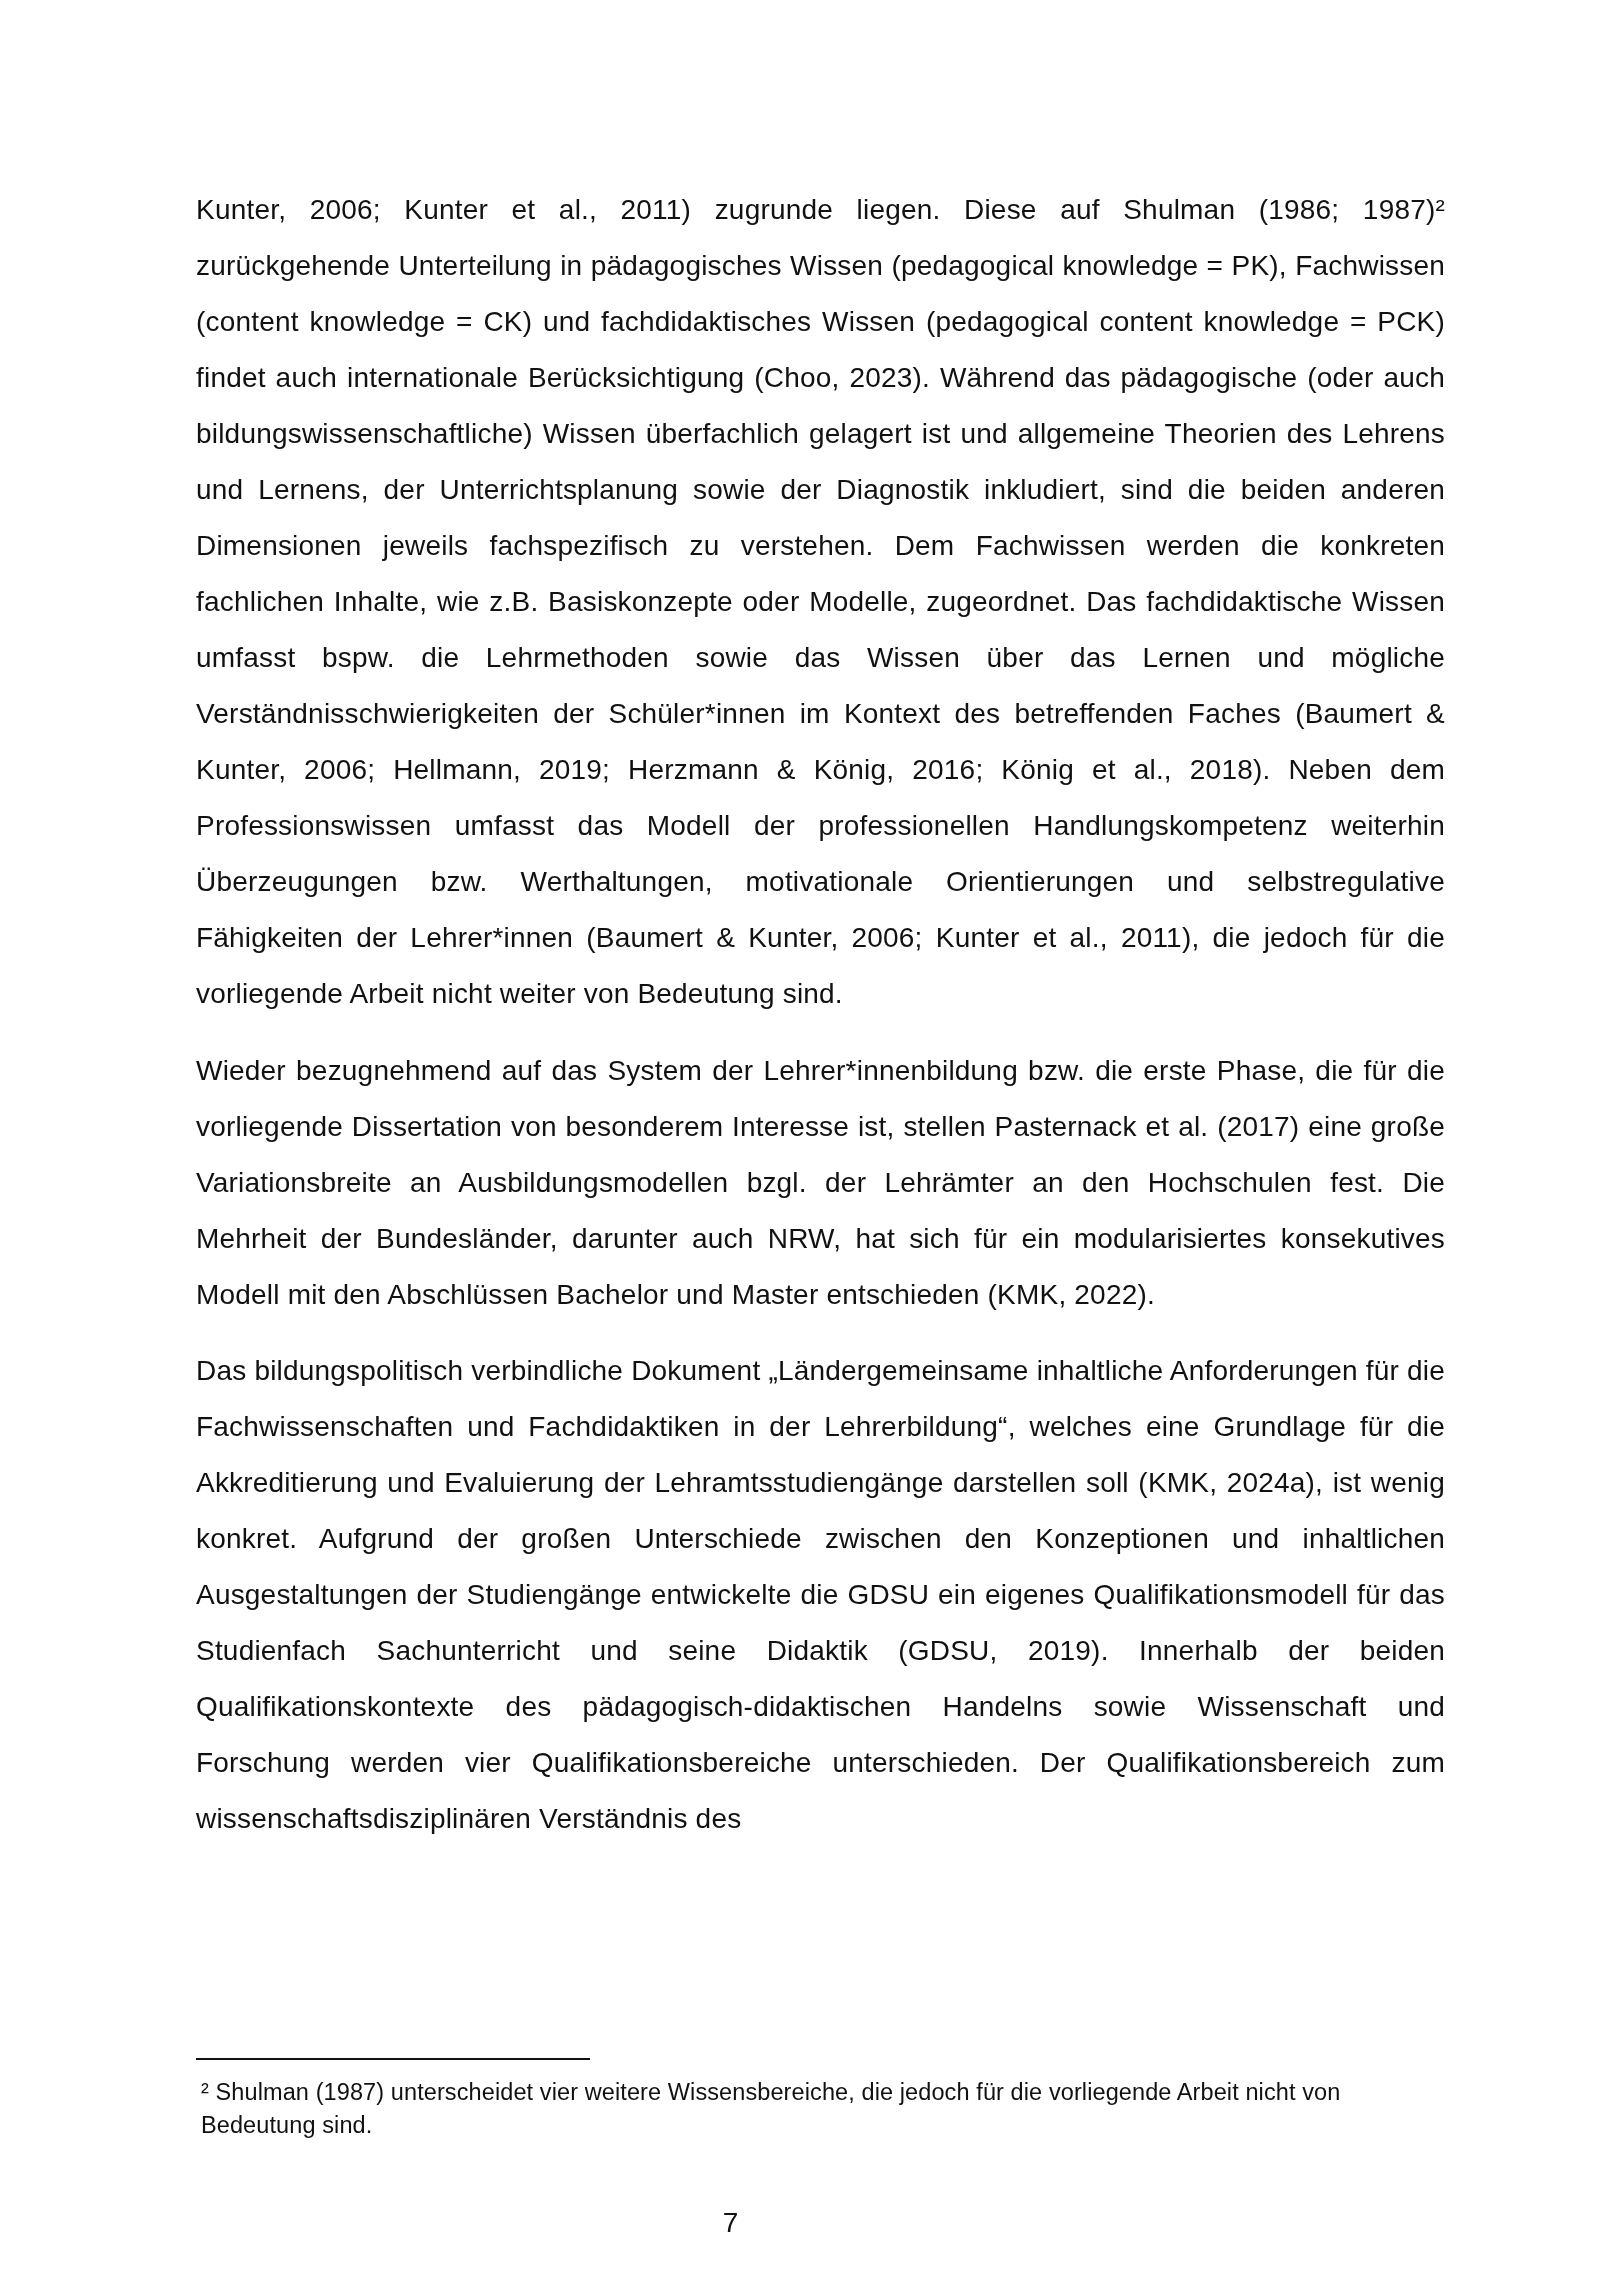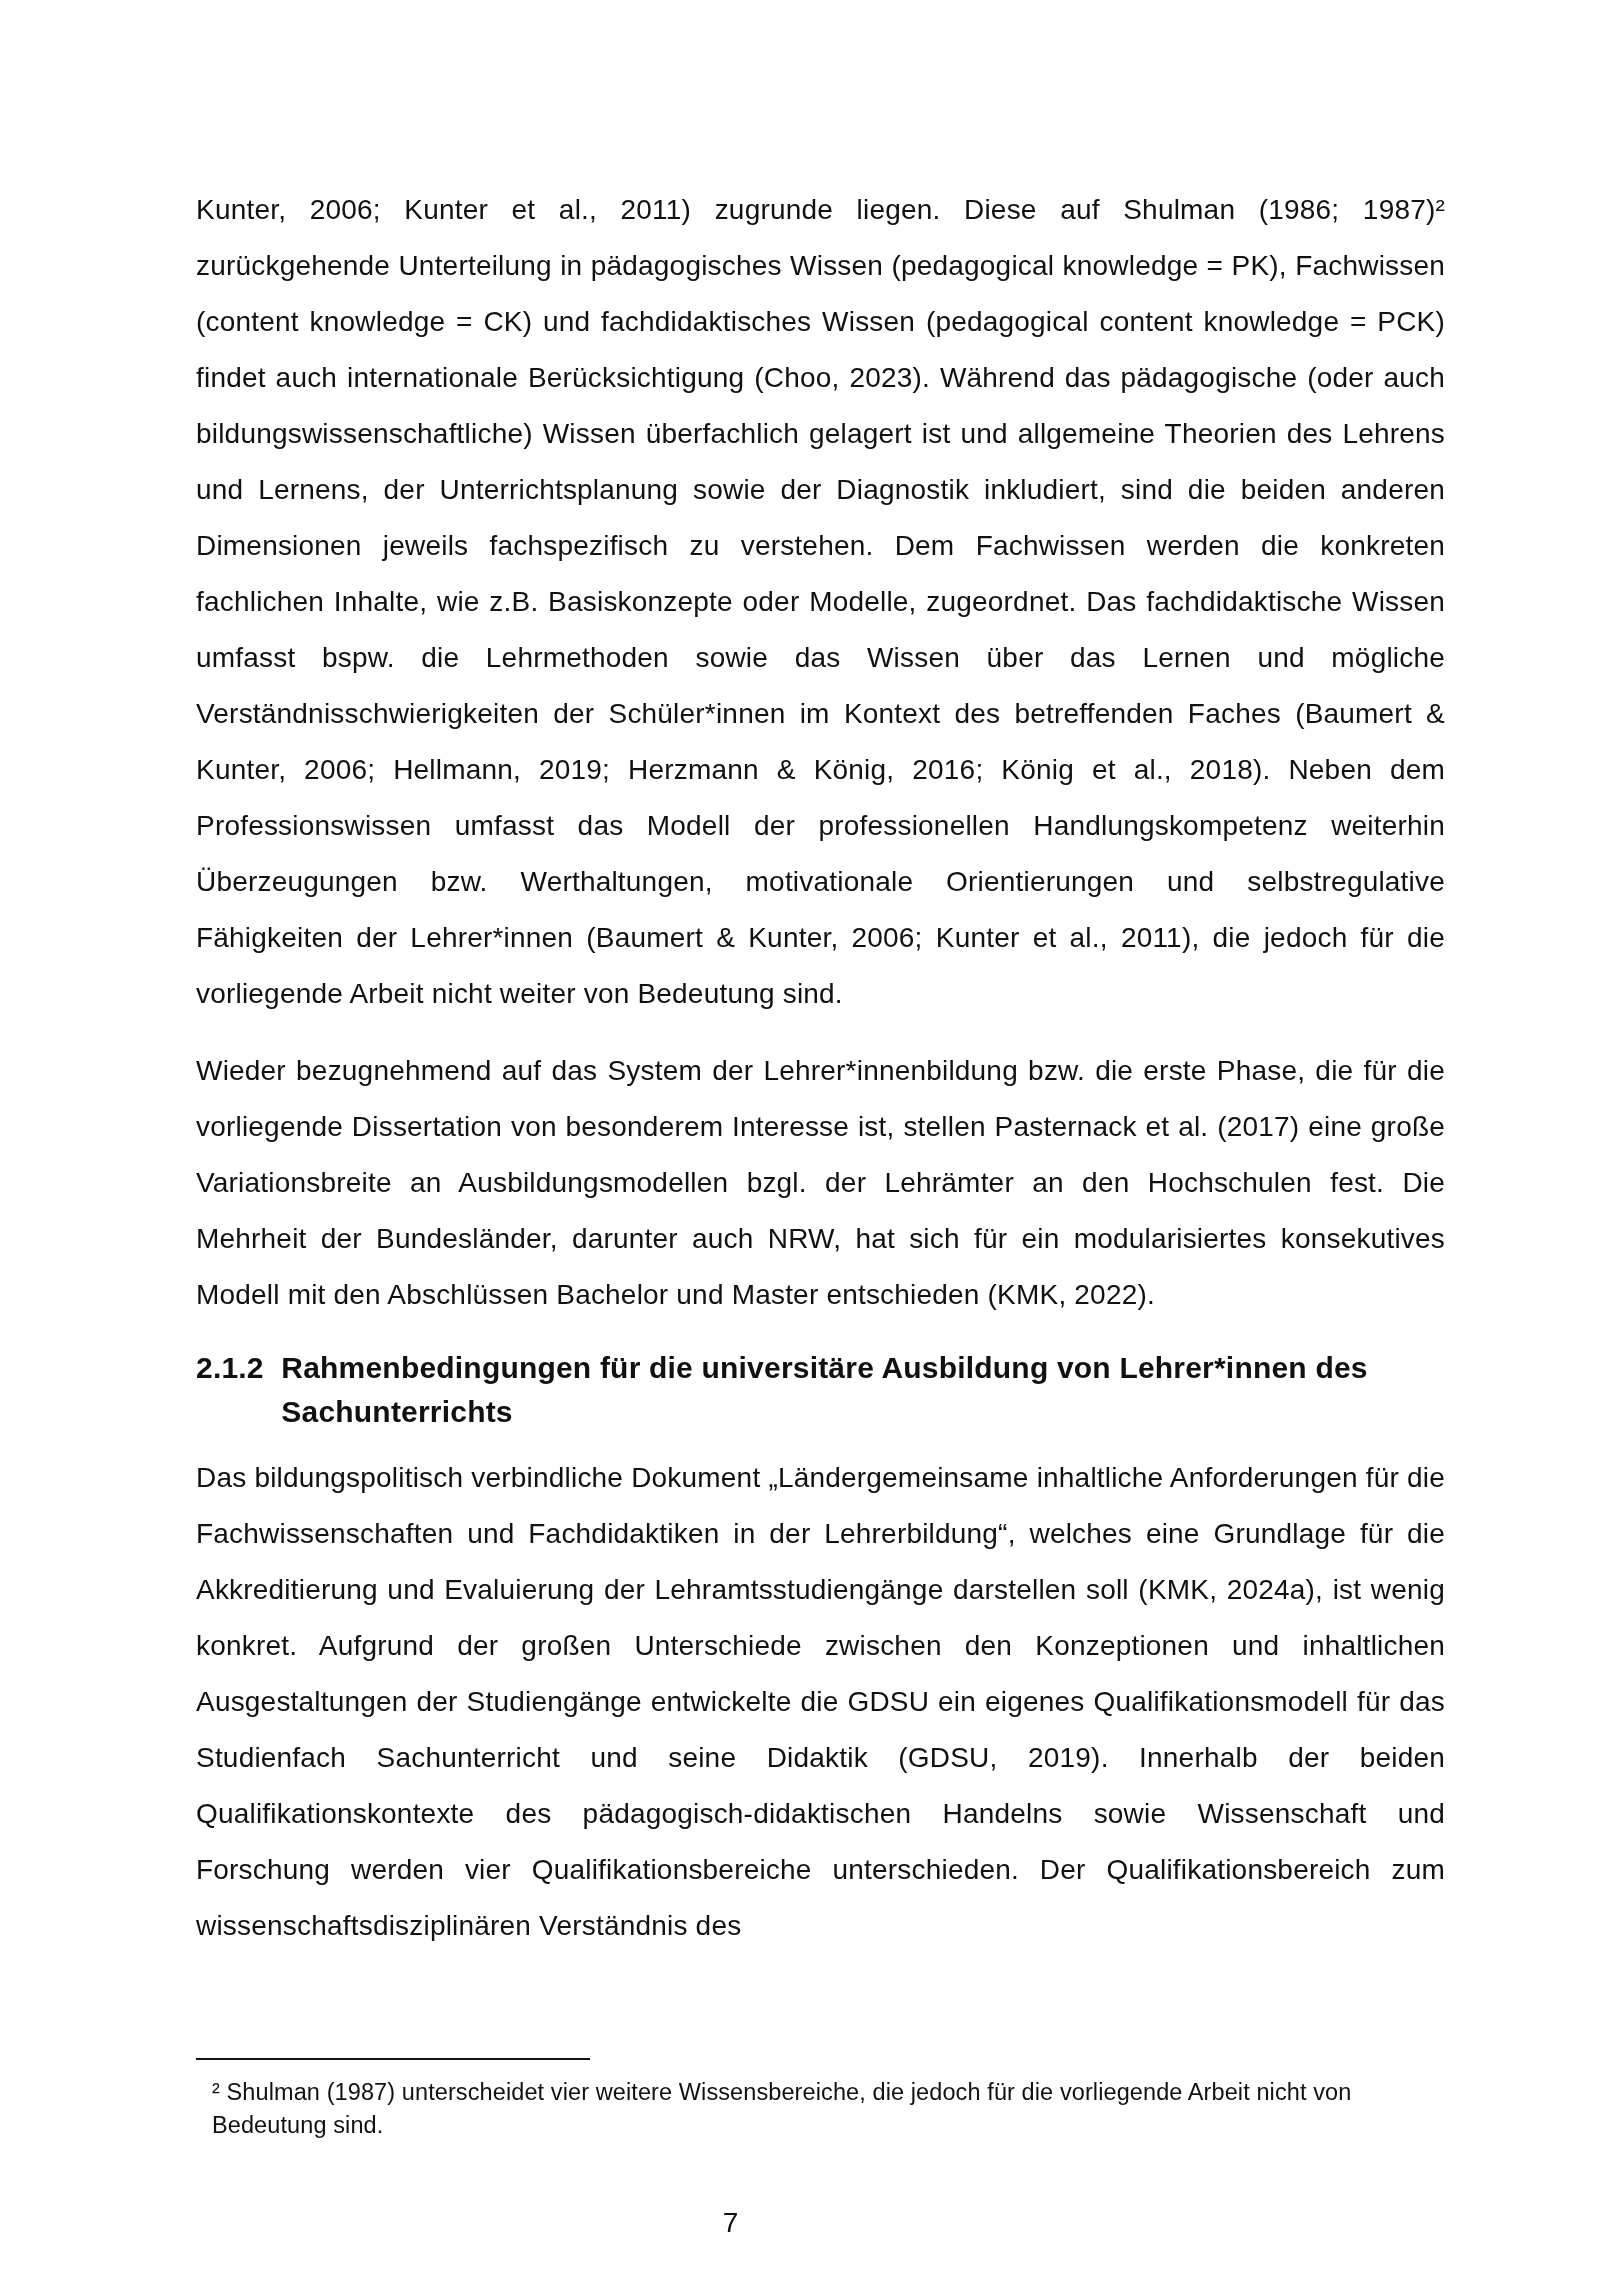"2.1.2" h2.heading { html: <h2> <span>2.1.2</span> <span>Rahmenbedingungen für die universitäre Ausbildung von Lehrer*innen des Sachunterrichts</span> </h2> -> none }
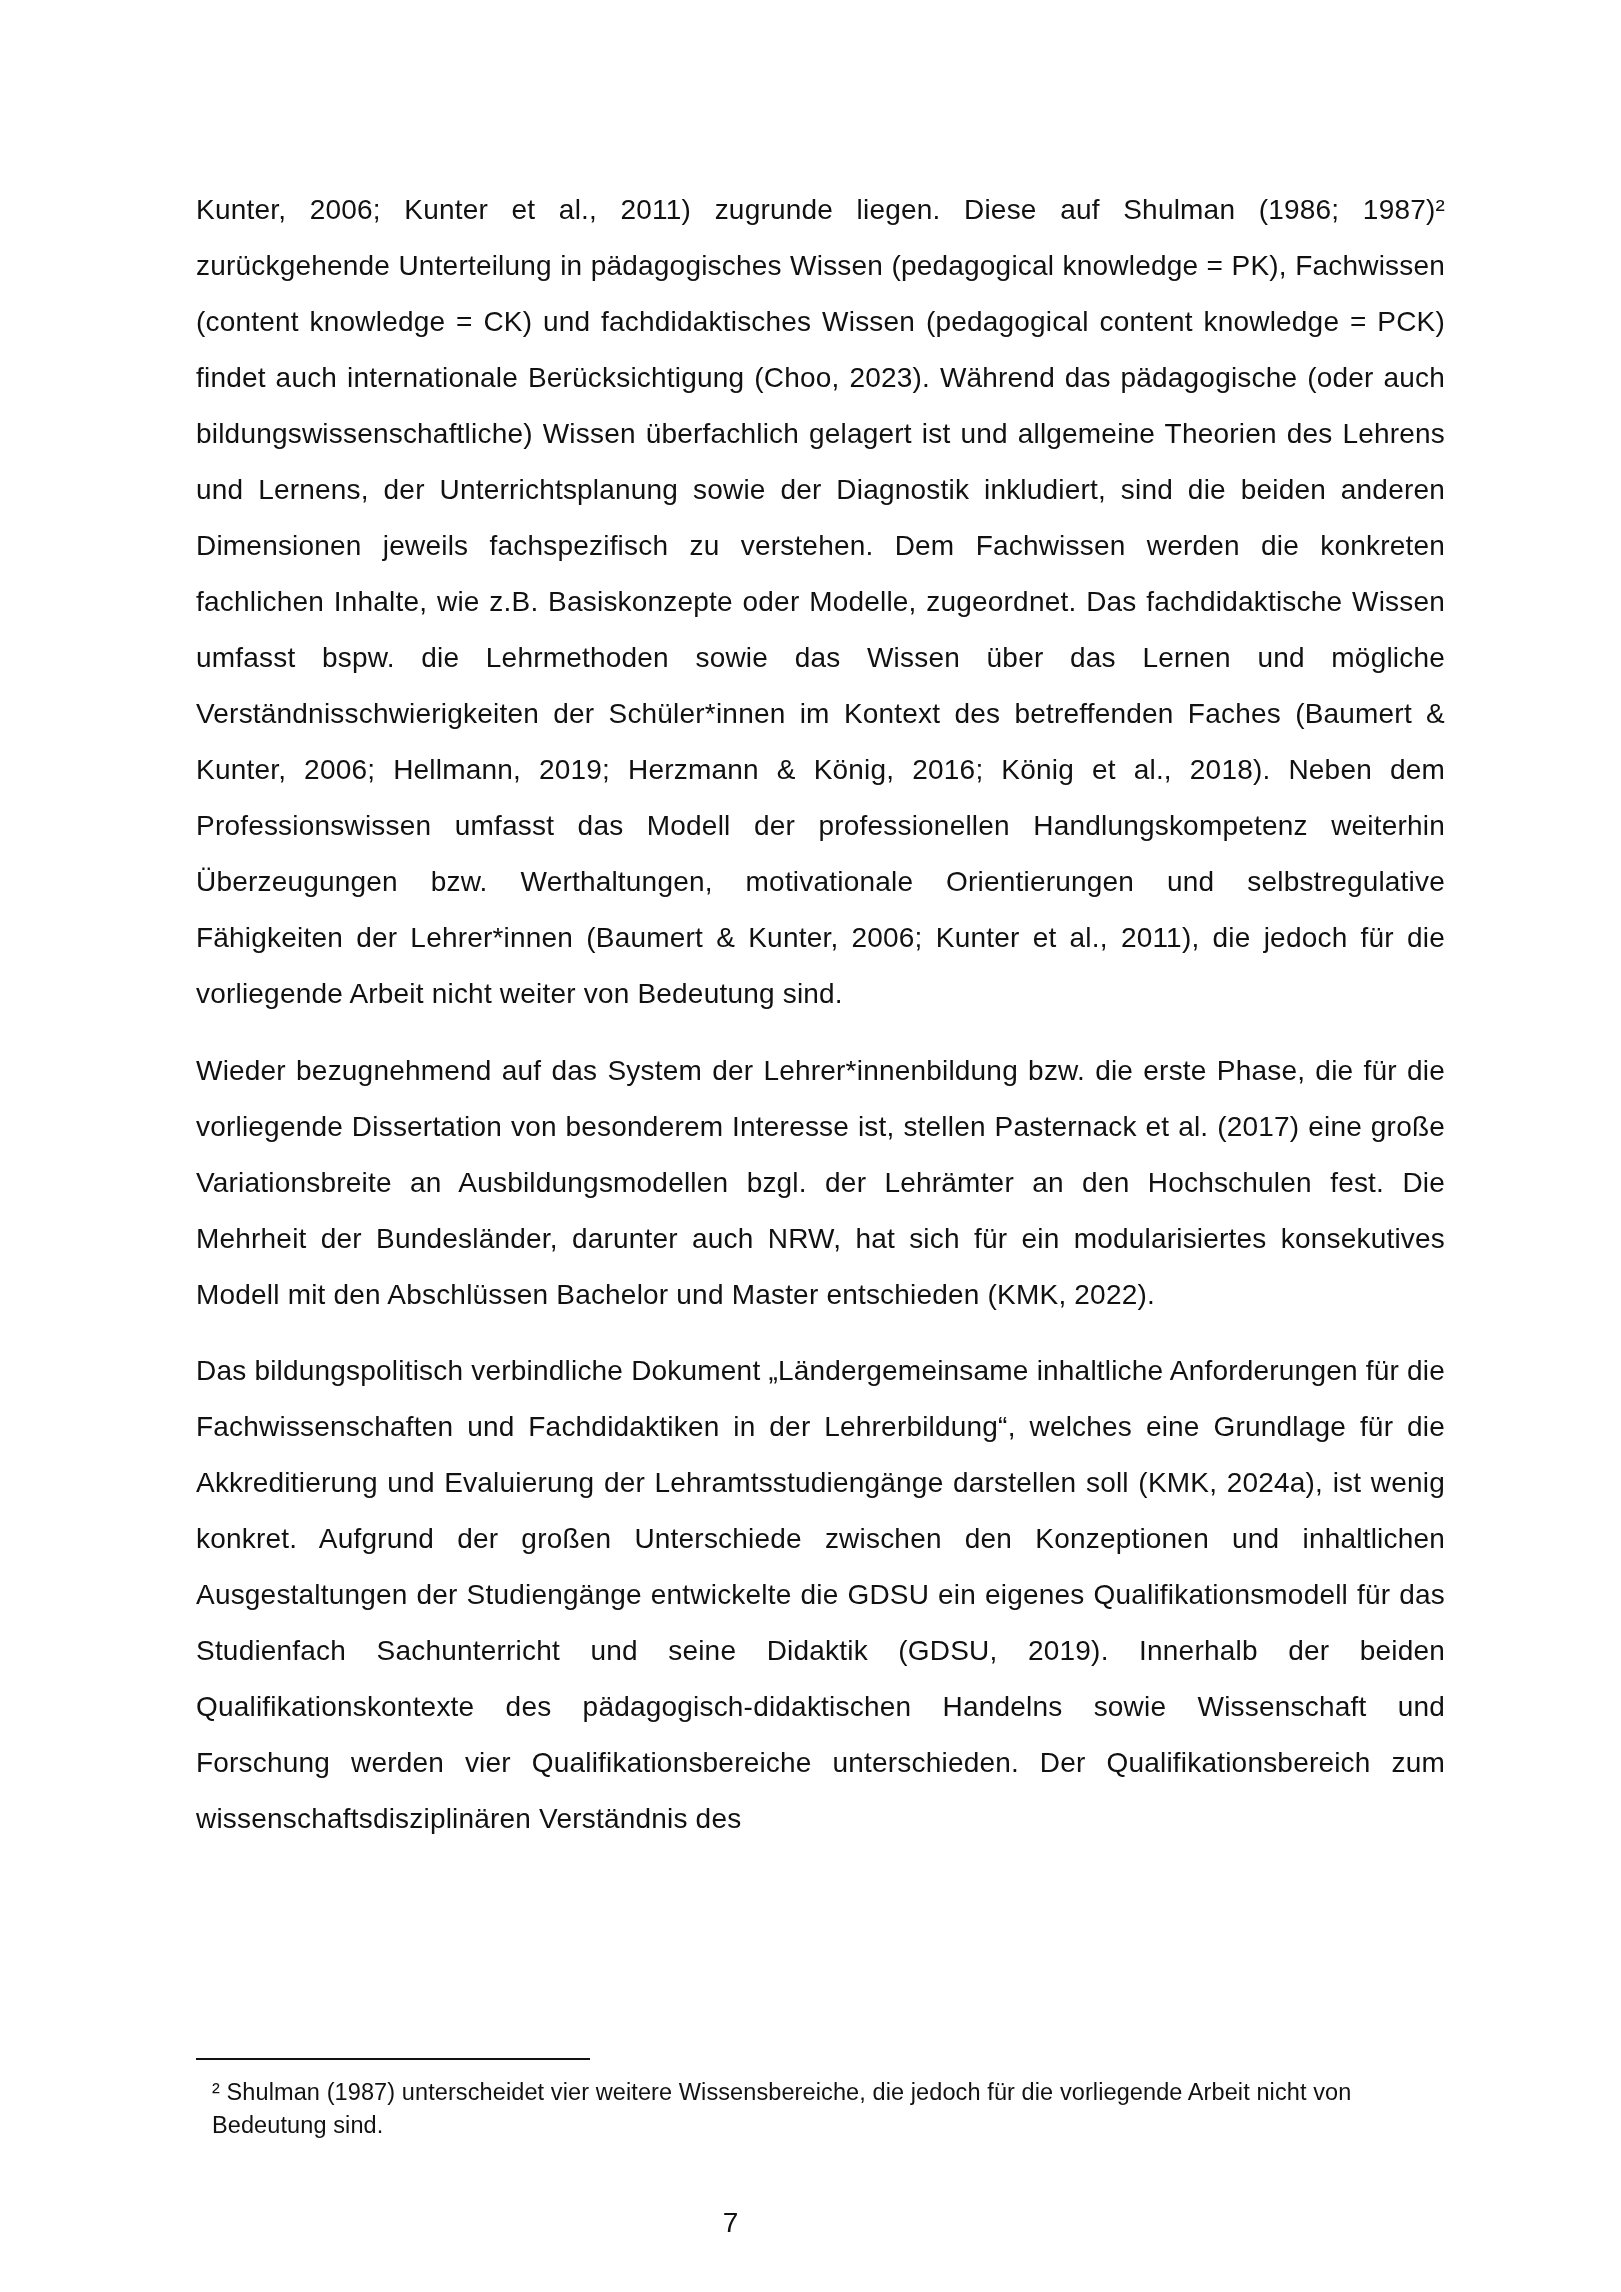"² Shulman (1987) unterscheidet vier" .footnote { margin: 16px -> 5px }
